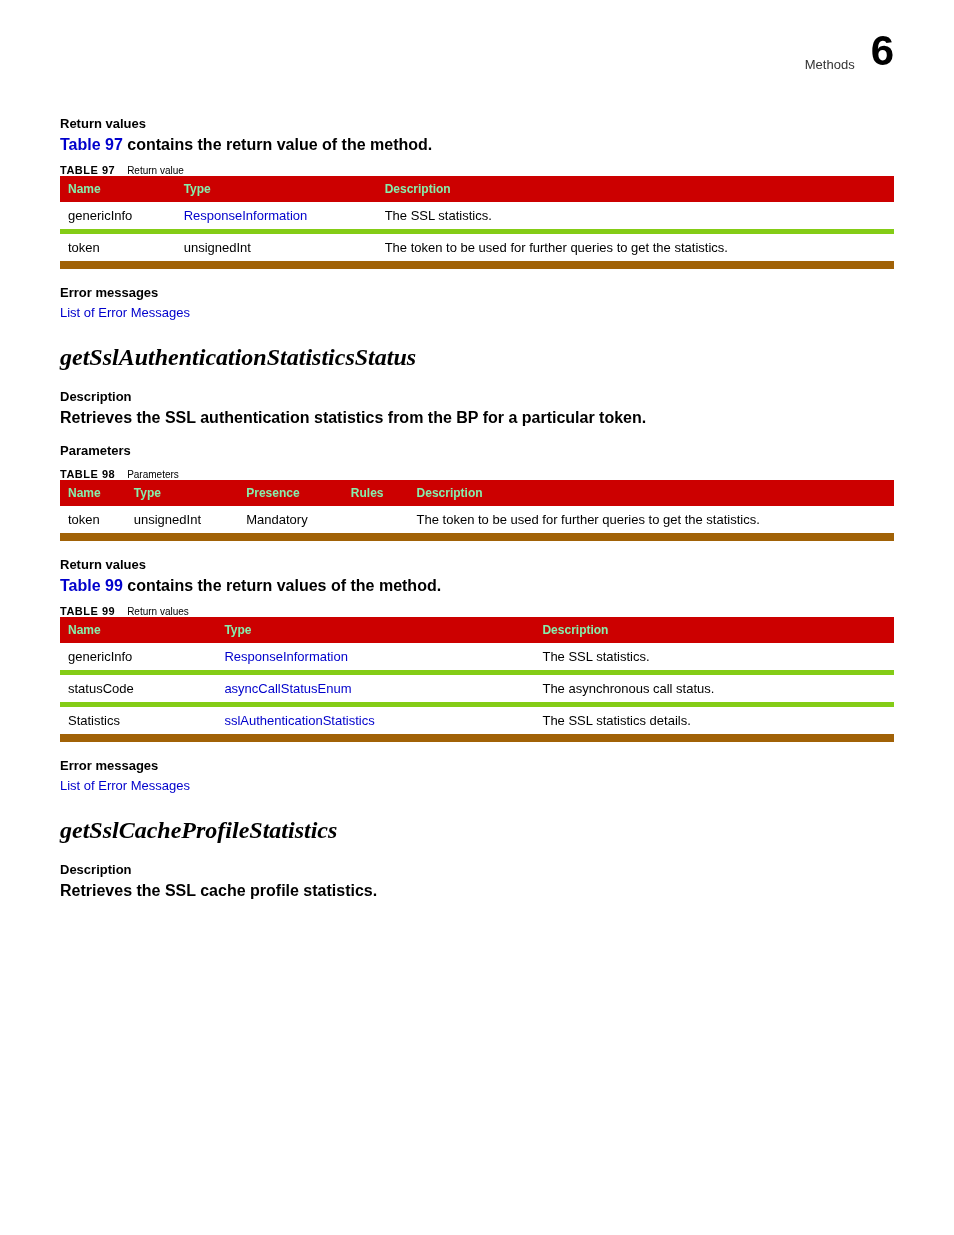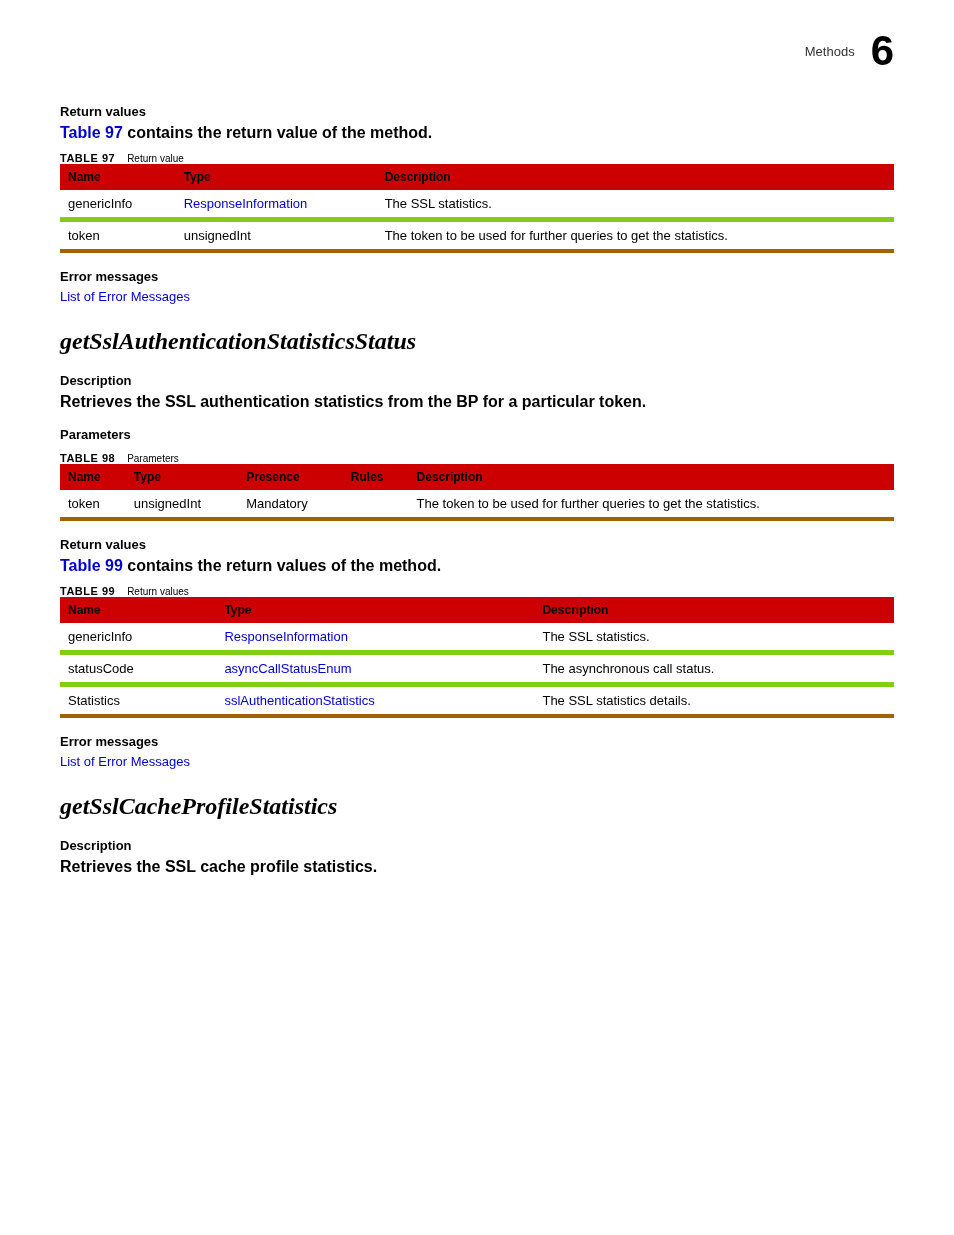"Methods" .top-bar { align-items: center -> flex-end; margin-bottom: 28px -> 40px }
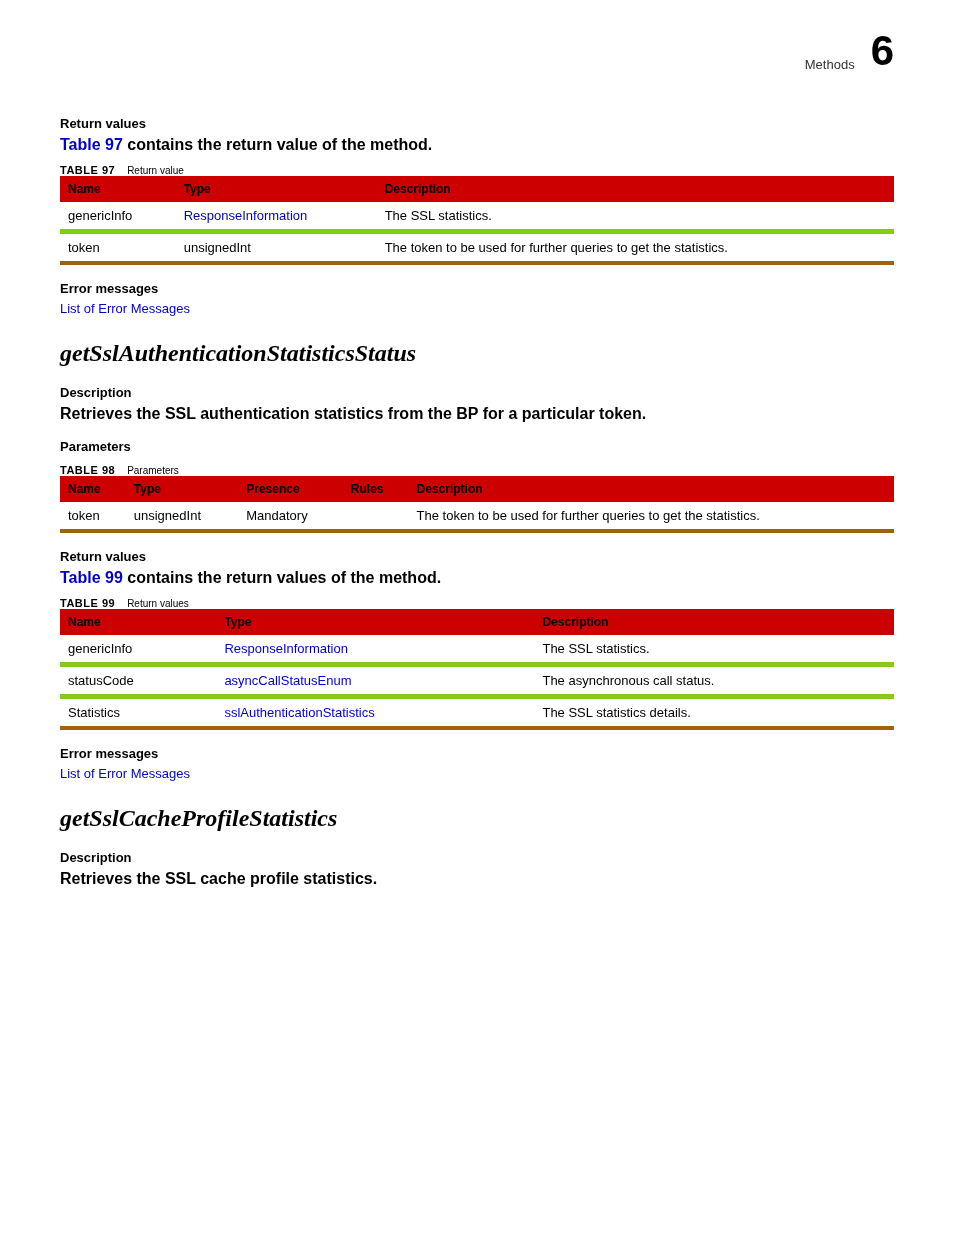"Name" table thead tr { color: #000000 -> #86efac }
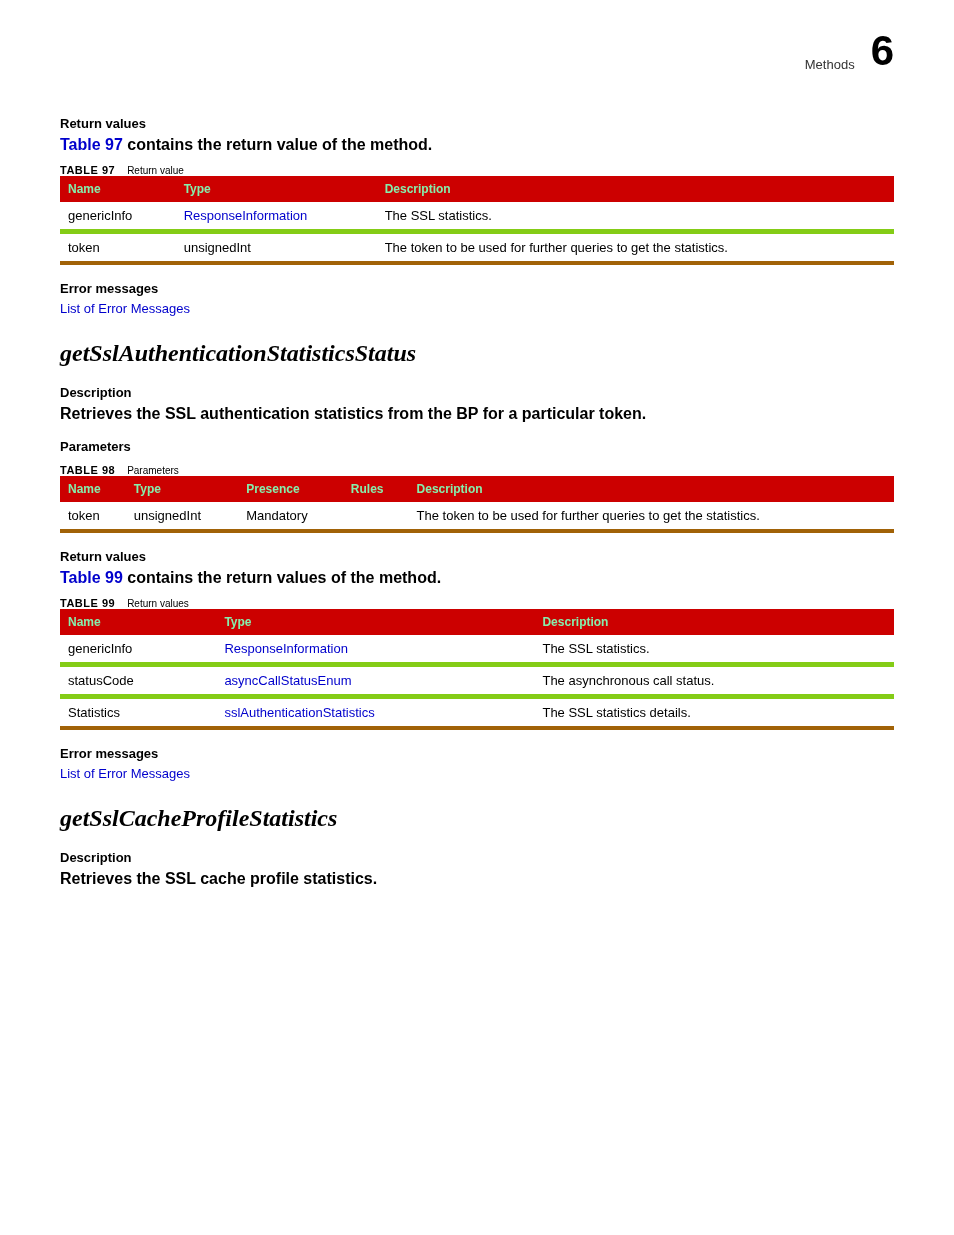"token" table tbody tr:last-child { border-bottom: 4px solid #a16207 -> 8px solid #a16207 }
